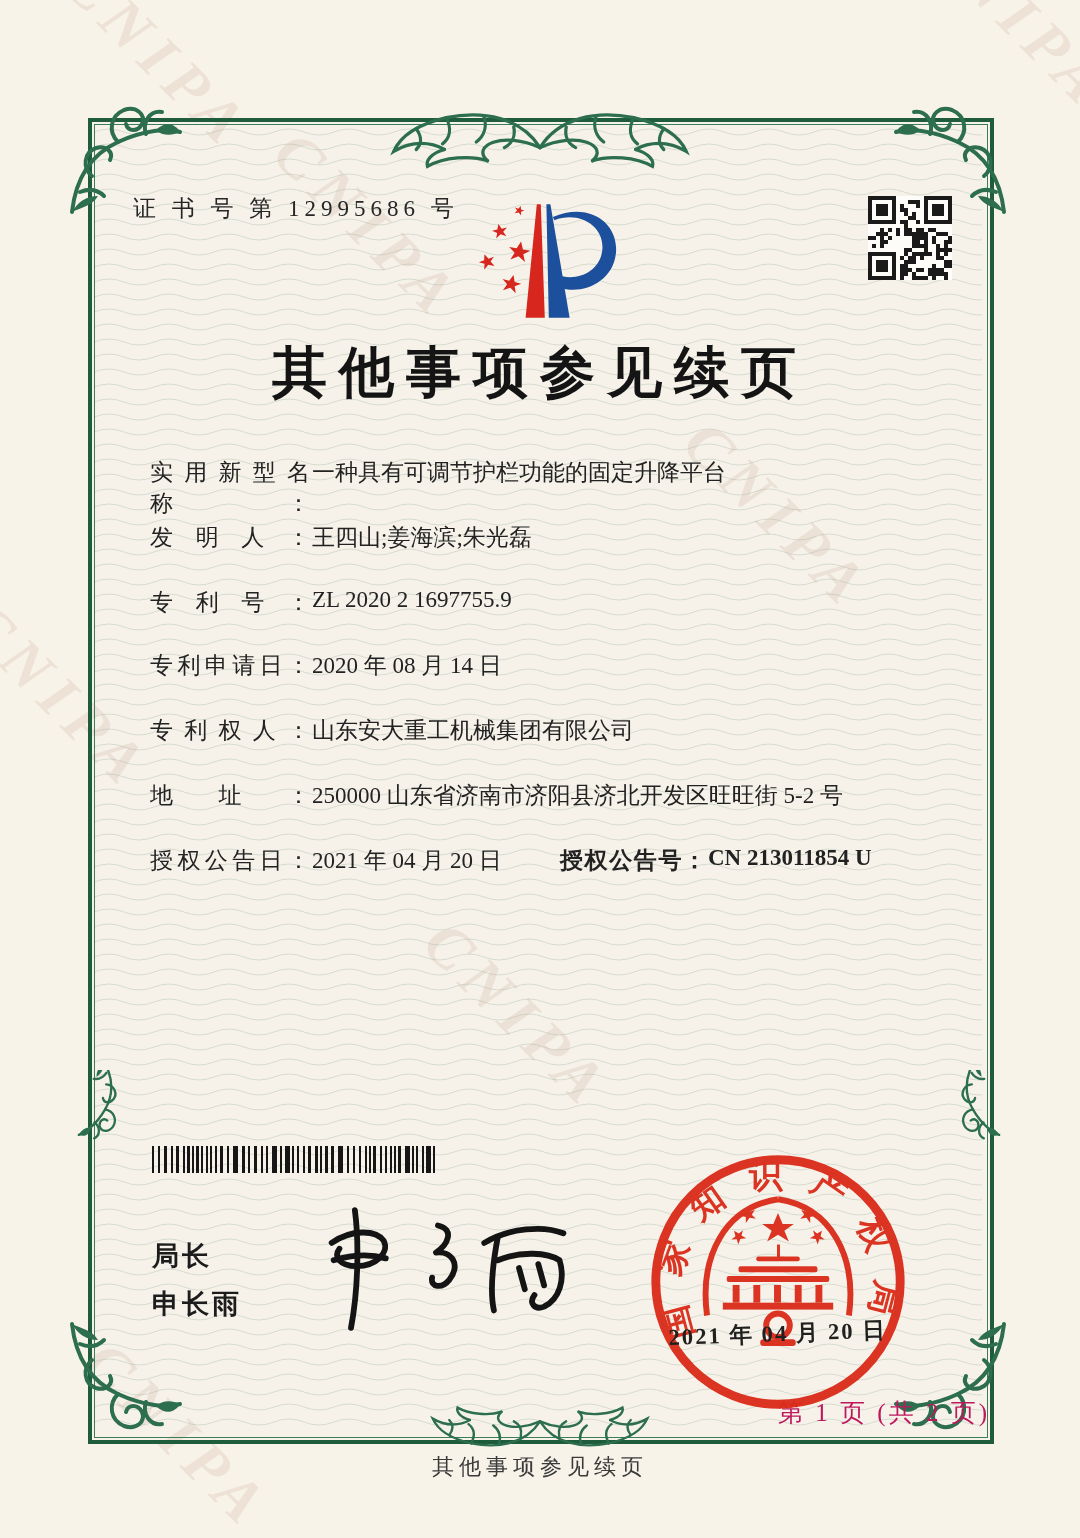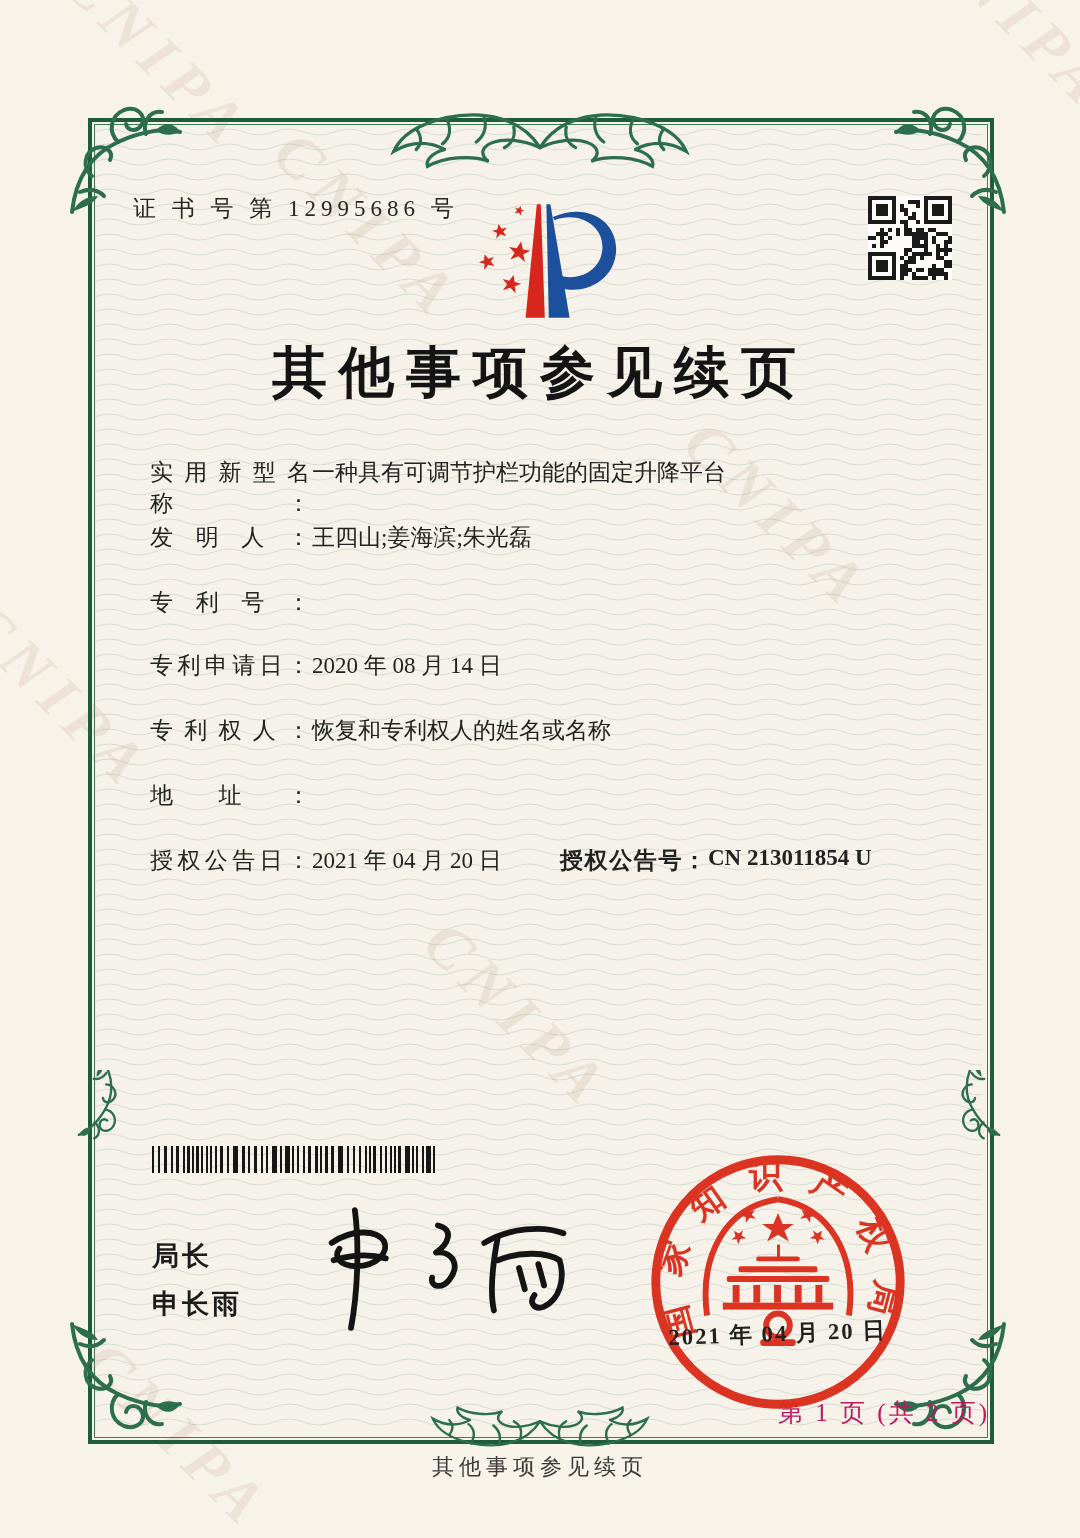"ZL 2020 2 1697755.9" span.fvalue { html: none -> <span>ZL 2020 2 1697755.9</span> }
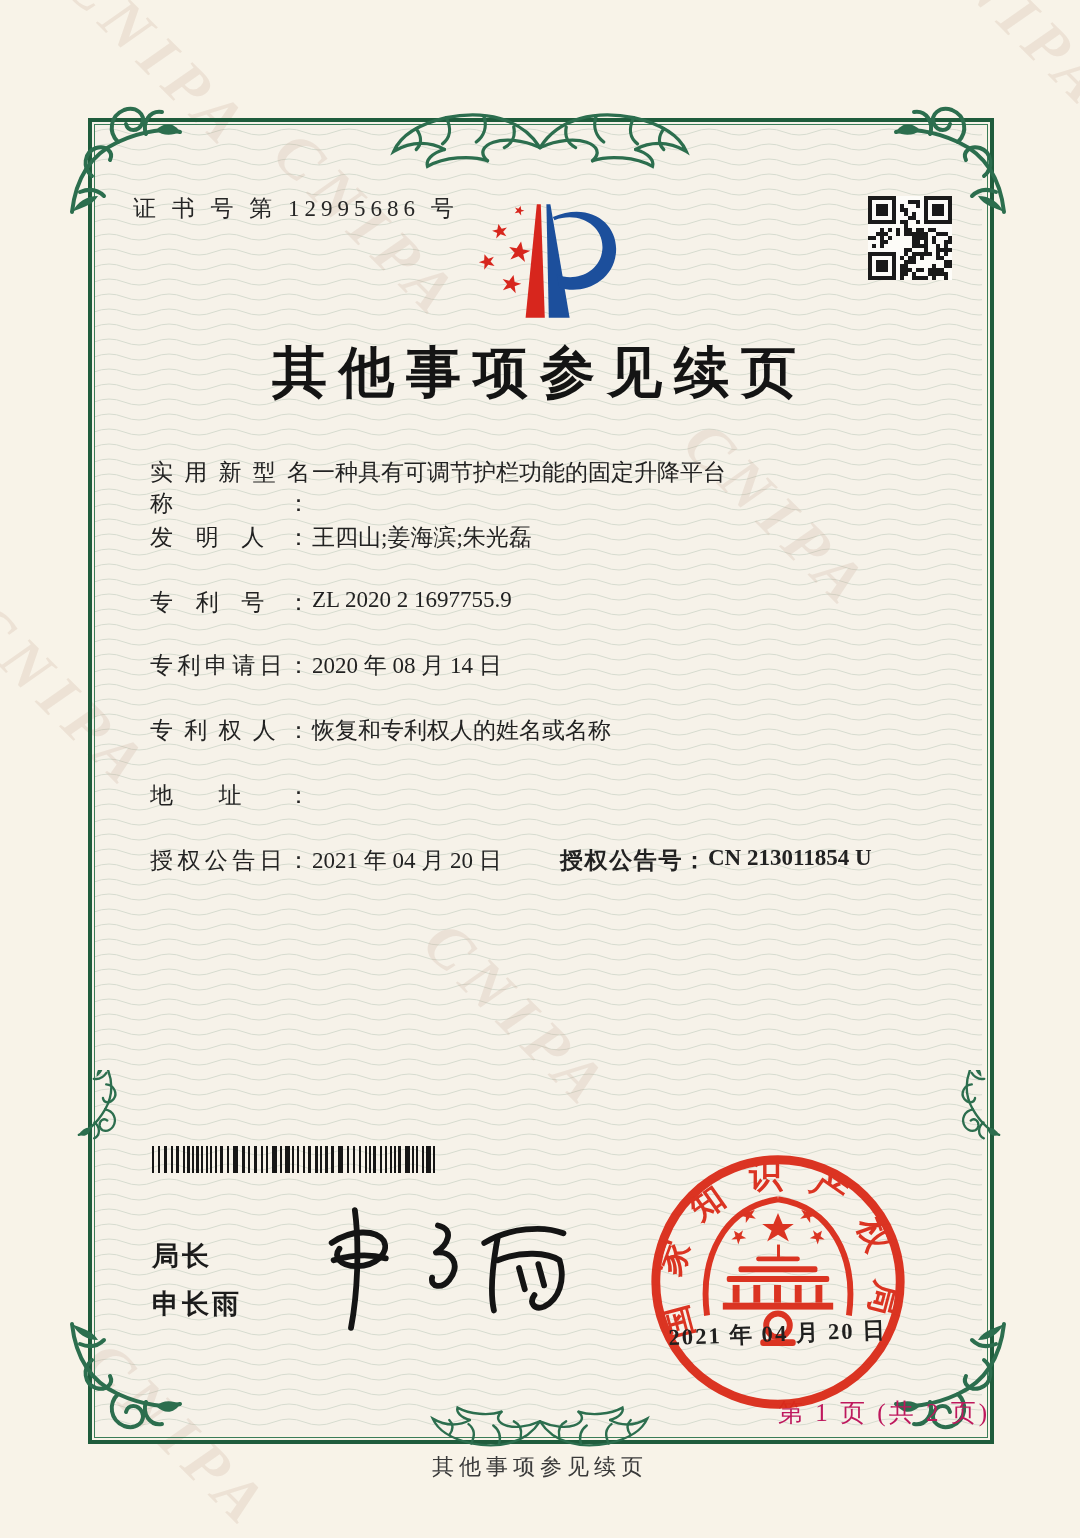"恢复和专利权人的姓名或名称" span.fvalue { text: 恢复和专利权人的姓名或名称 -> 山东安大重工机械集团有限公司 }
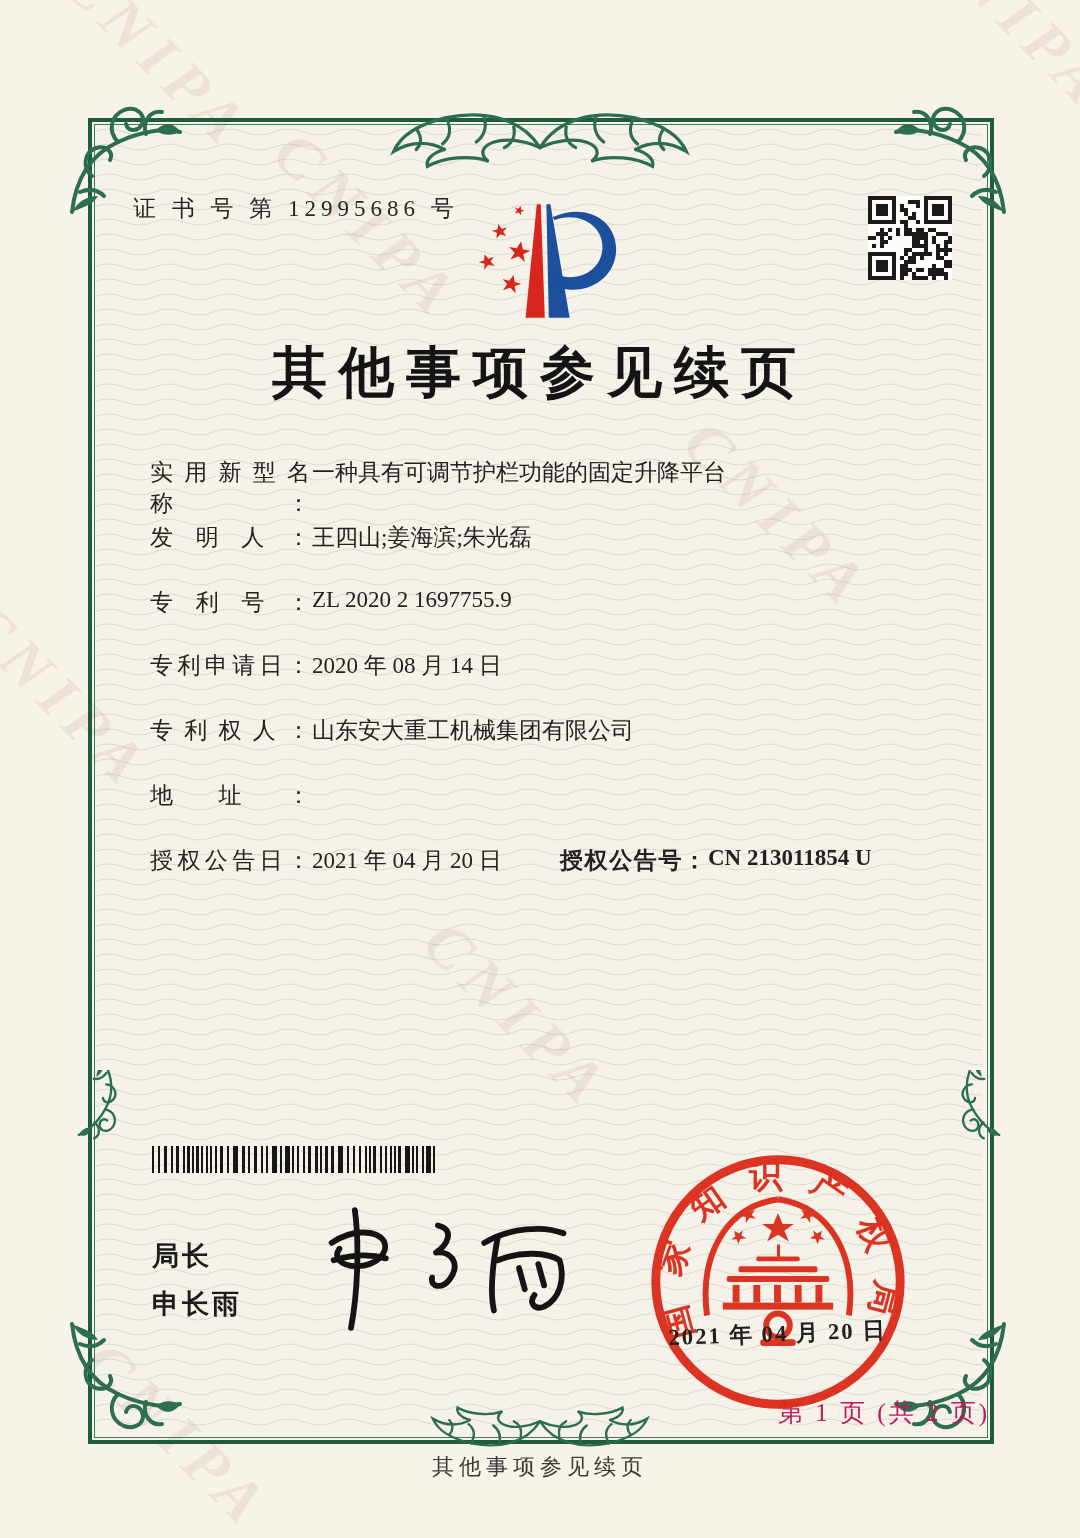"250000 山东省济南市济阳县济北开发区旺旺街 5-2 号" span.fvalue { html: none -> <span>250000 山东省济南市济阳县济北开发区旺旺街 5-2 号</span> }
